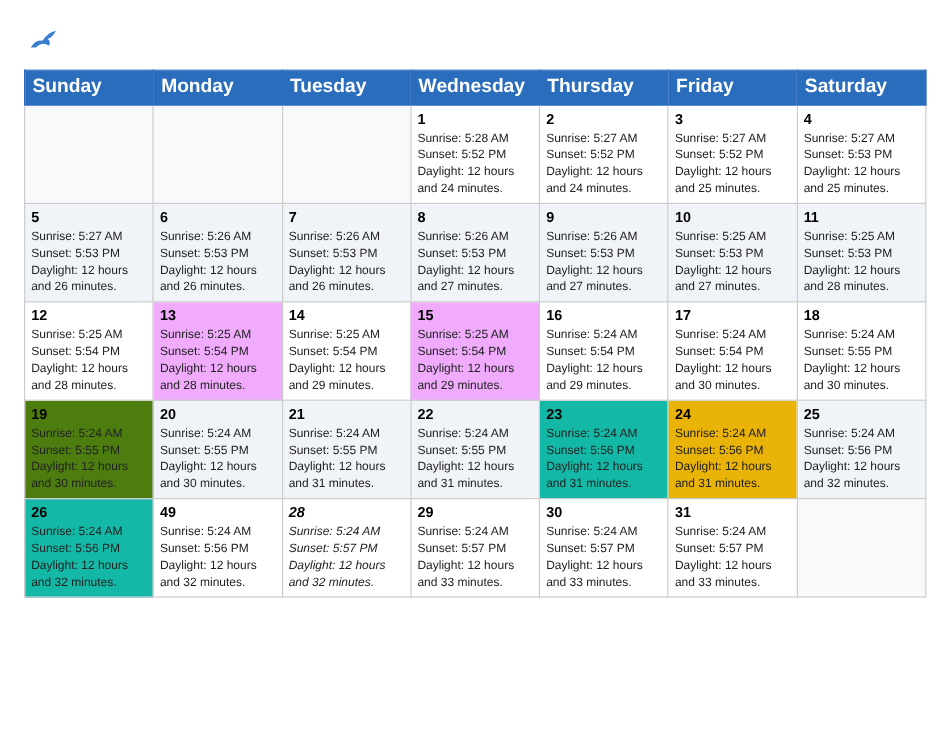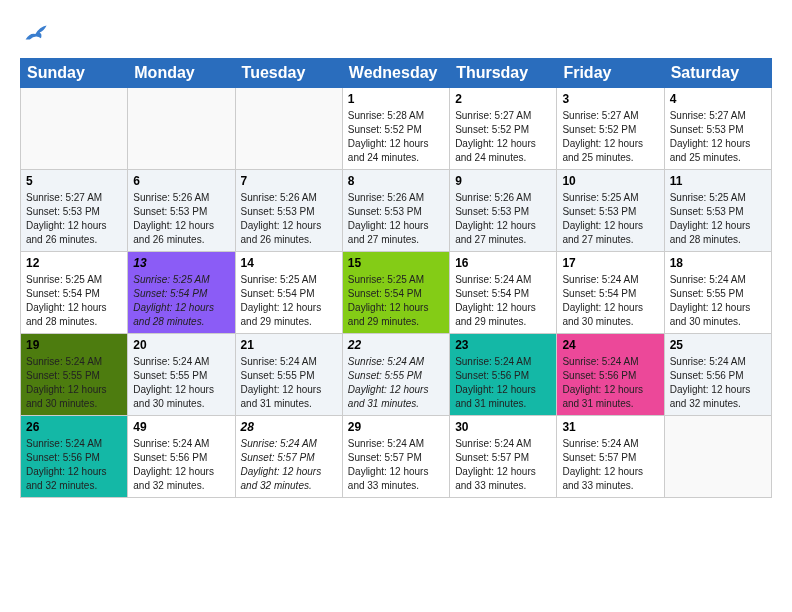"13" td { background: #8b5cf6 -> #f0abfc; font-style: italic -> none }
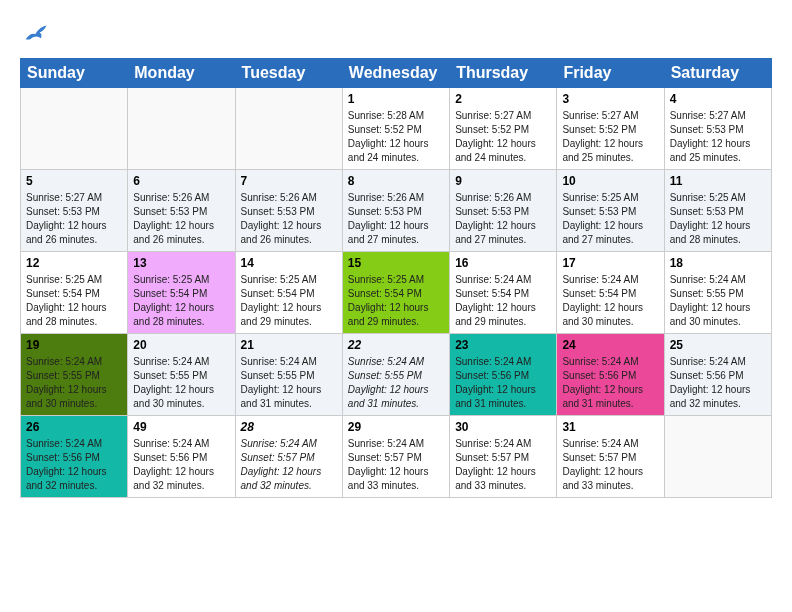"15" td { background: #84cc16 -> #f0abfc }
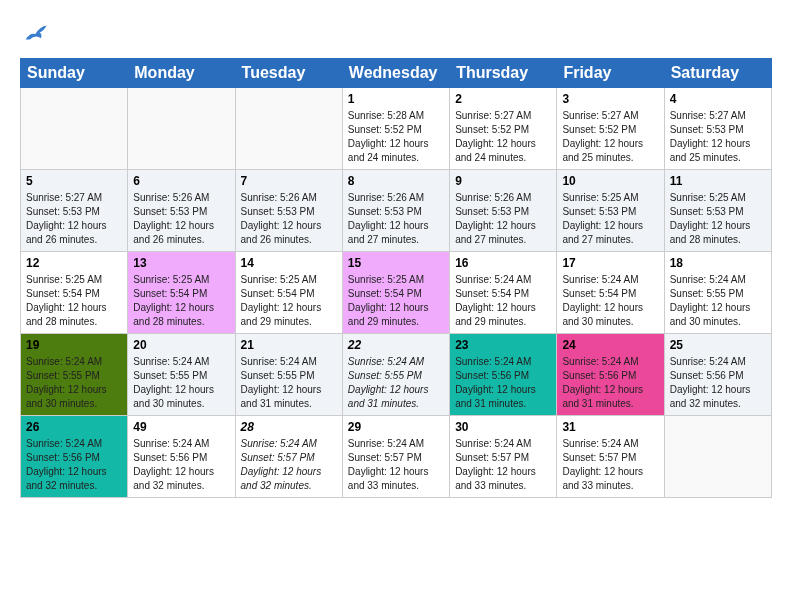"22" td { font-style: italic -> none }
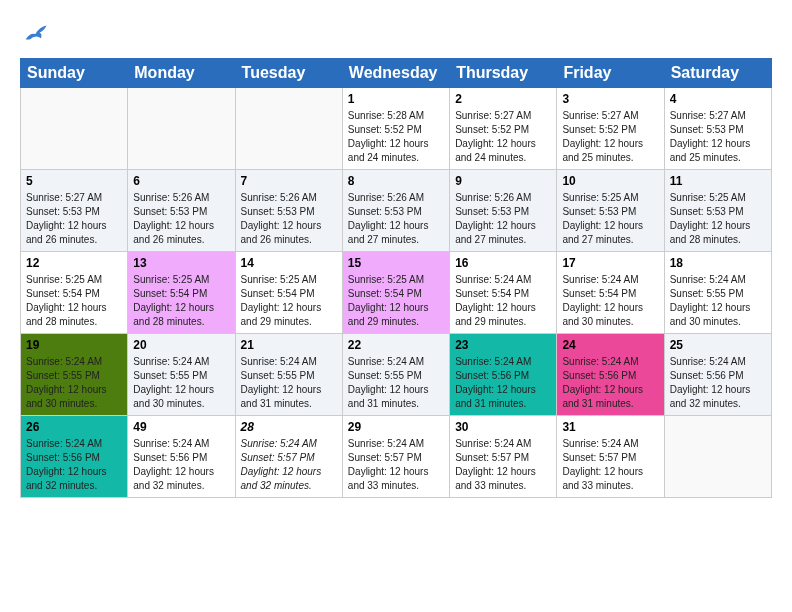"24" td { background: #ec4899 -> #eab308 }
